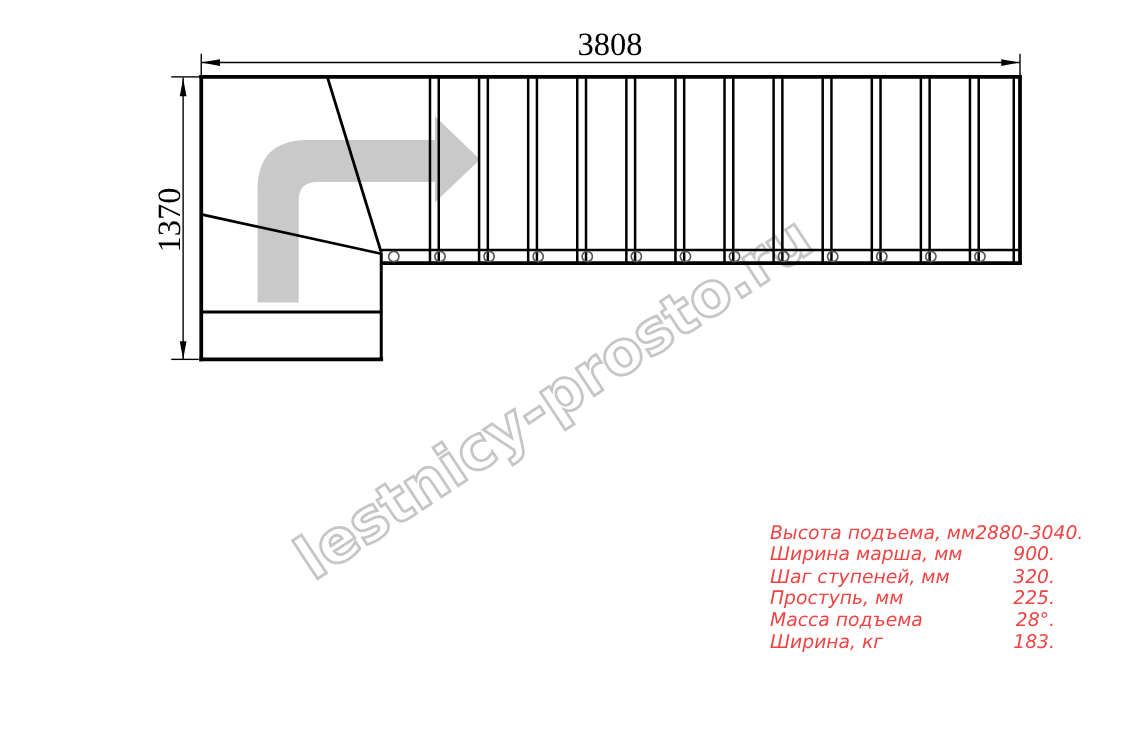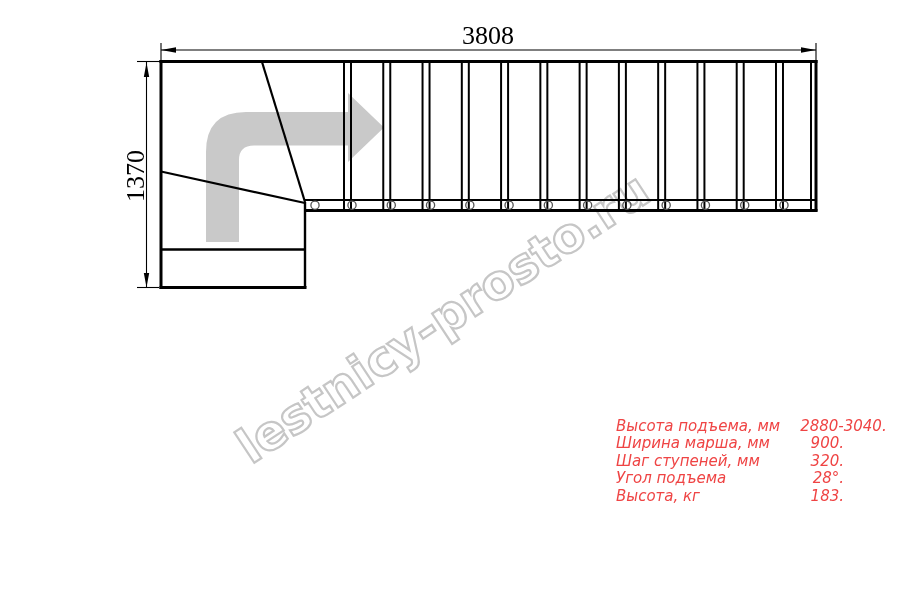"2880-3040." .spec-row .val { padding-left: 20px -> none }
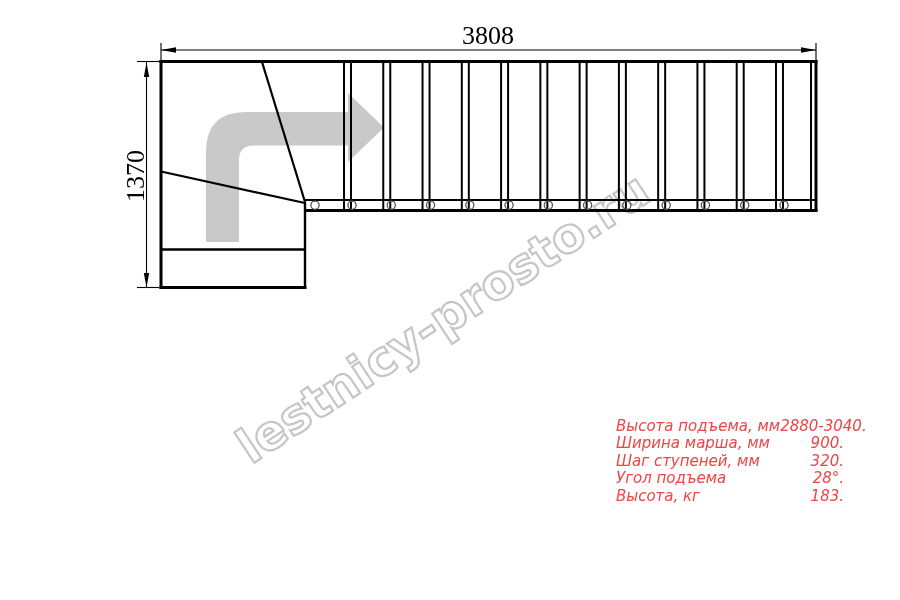"Проступь, мм" div.spec-row { html: none -> <div> <span>Проступь, мм</span> <span>225.</span> </div> }
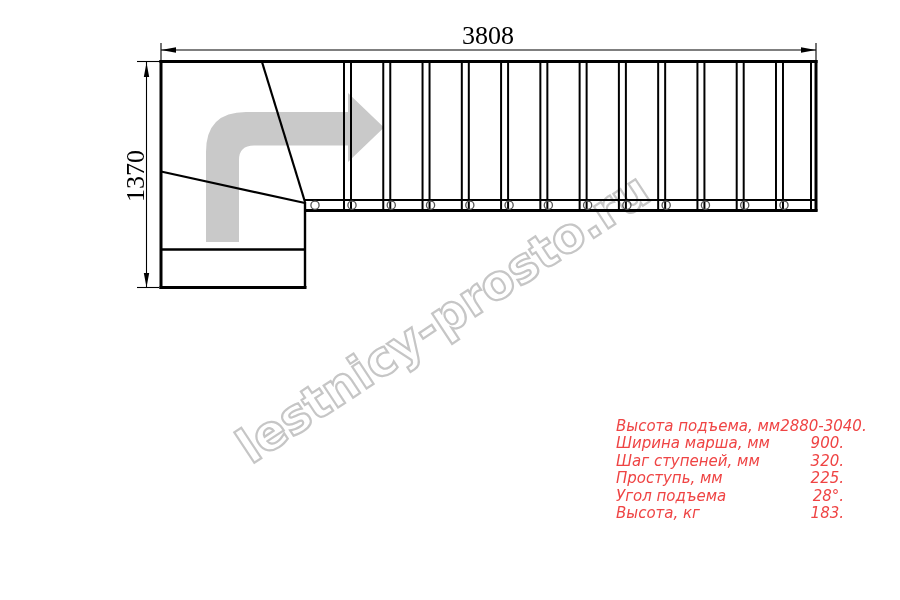"Угол подъема" span { text: Угол -> Масса }
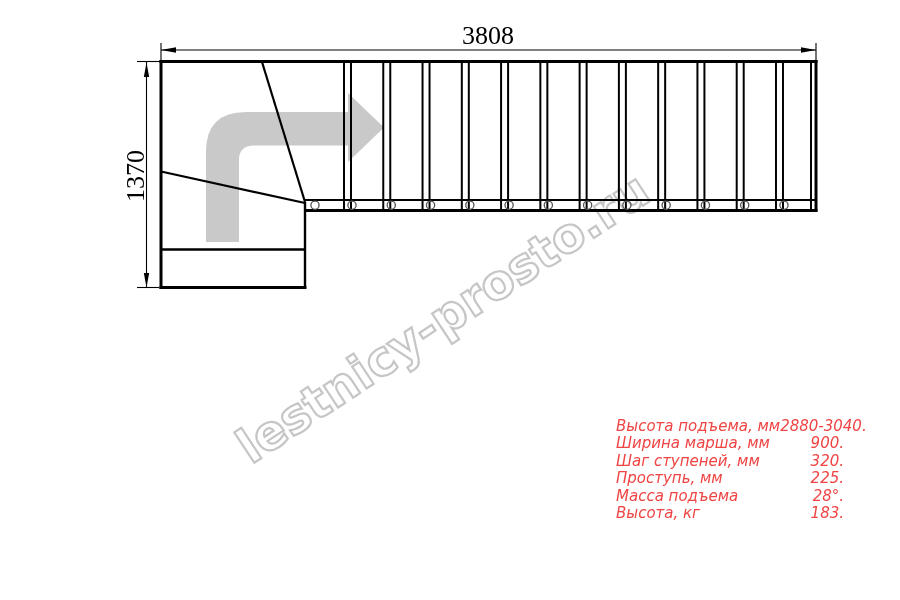"Высота, кг" span { text: Высота -> Ширина }
